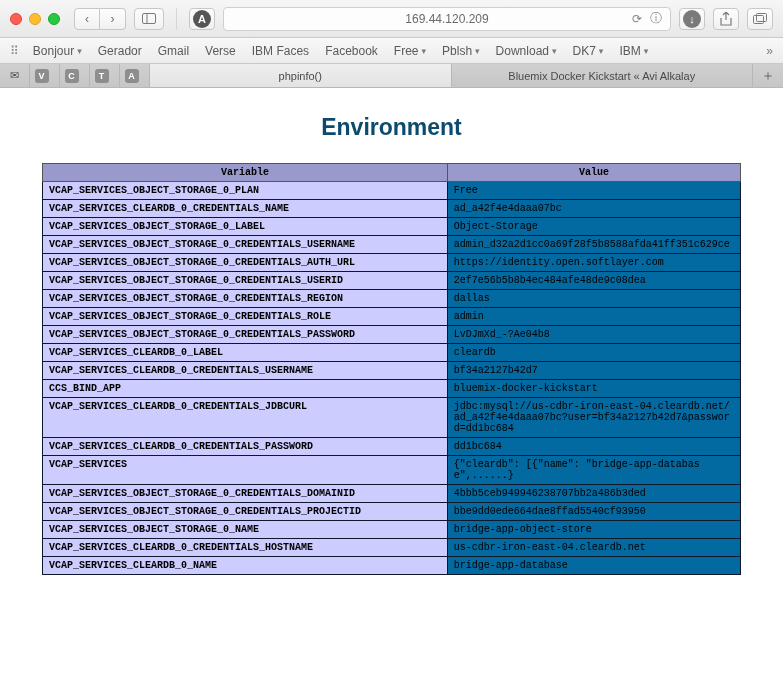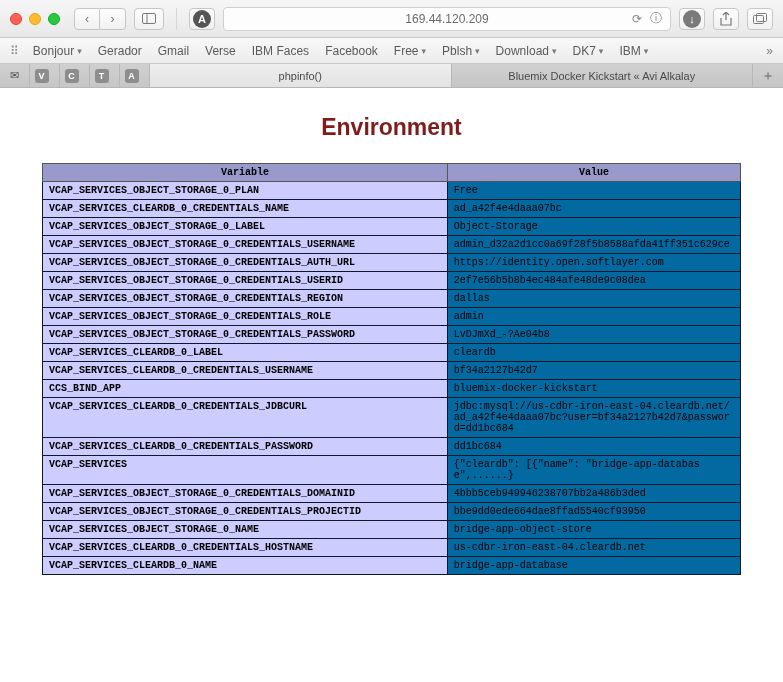"Environment" h1.env { color: #7f1d1d -> #0c4a6e }
